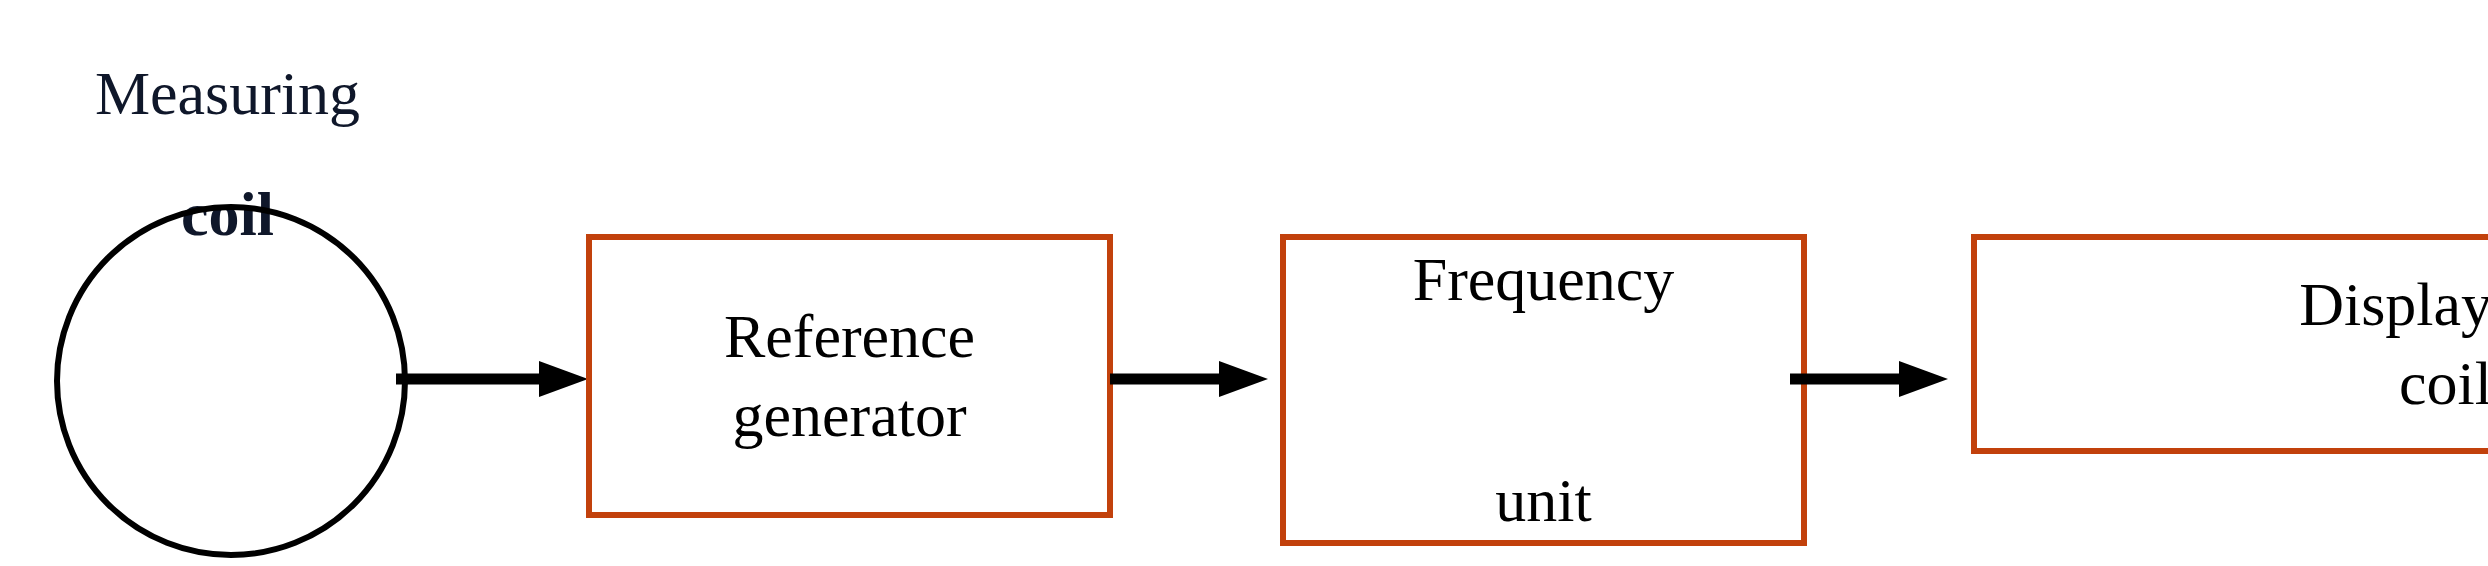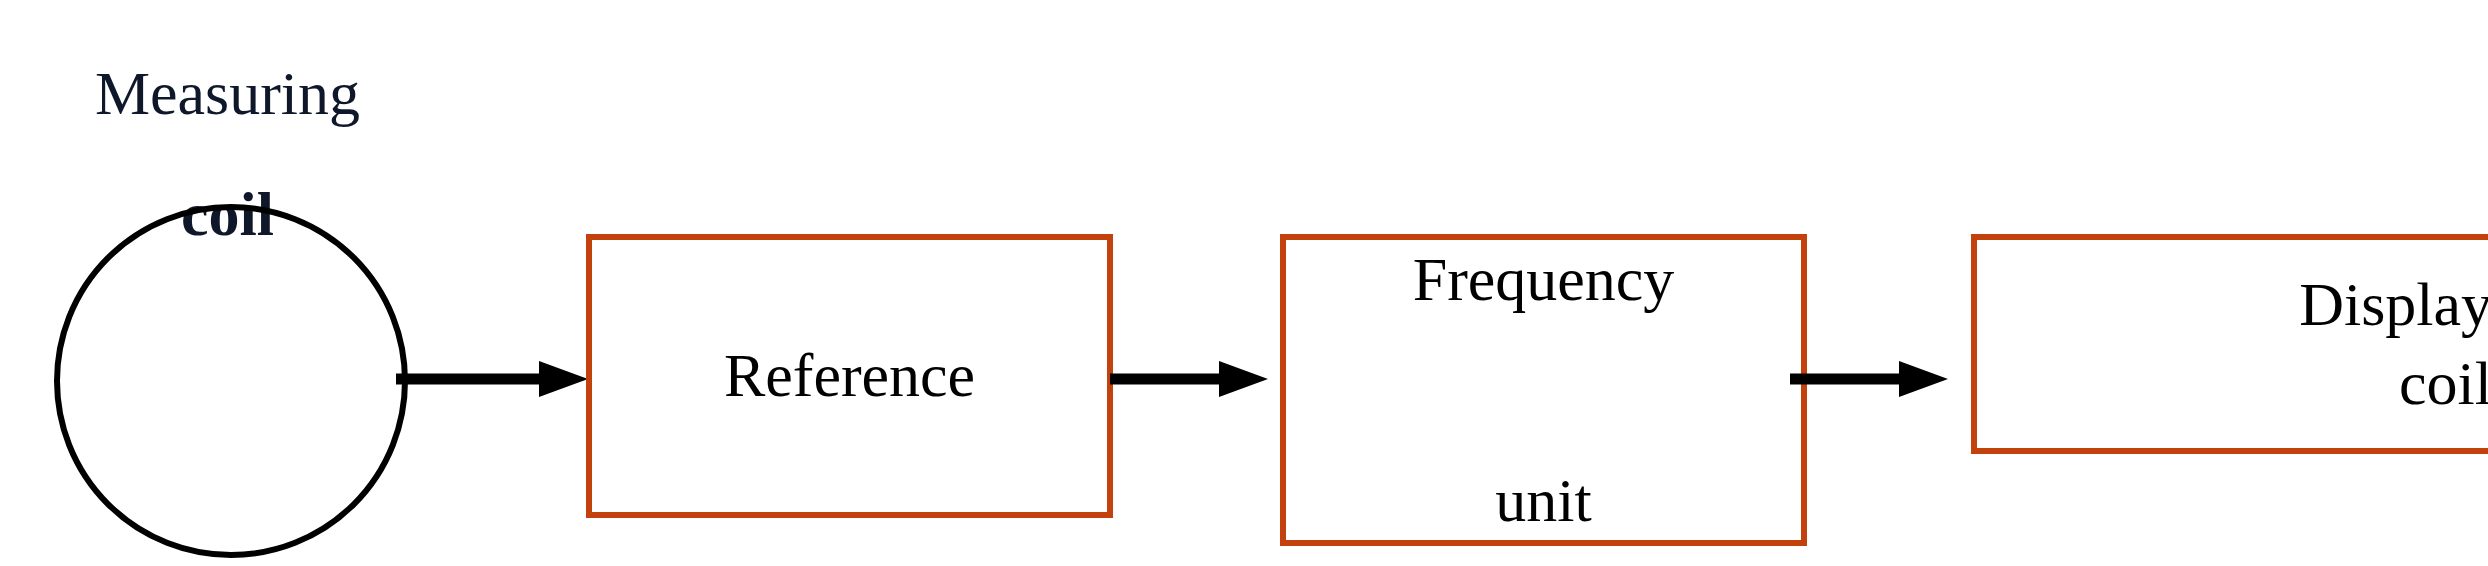"generator" span.block-line { html: none -> <span>generator</span> }
